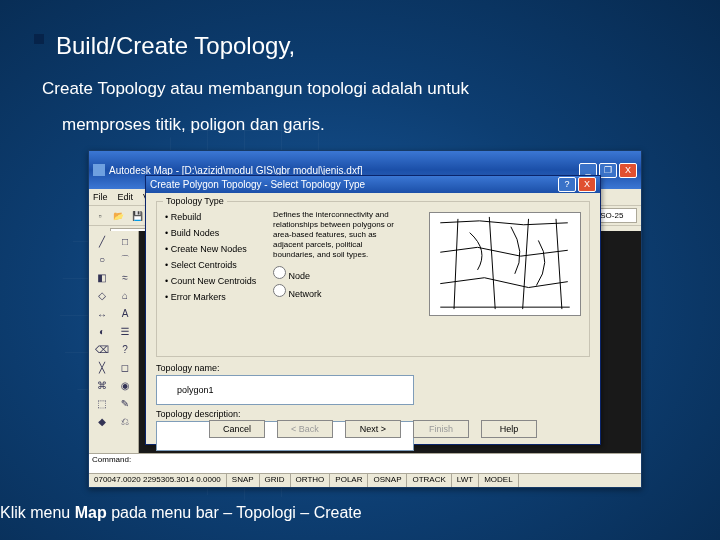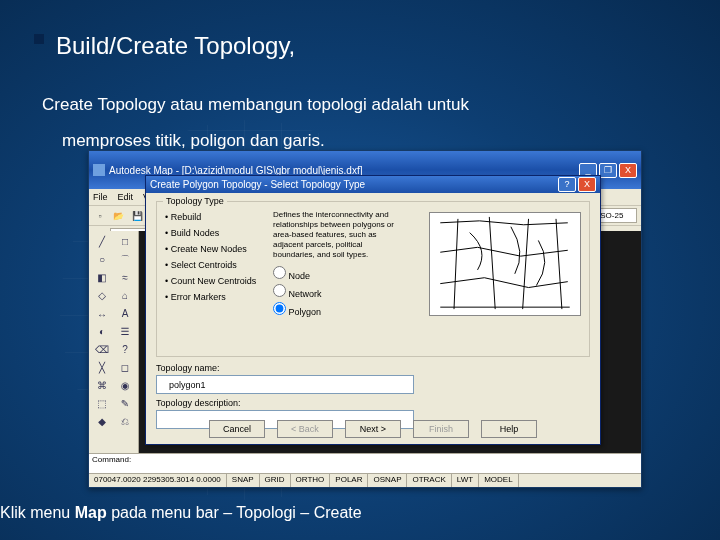"Build/Create Topology," .title { margin-bottom: 28px -> 12px }
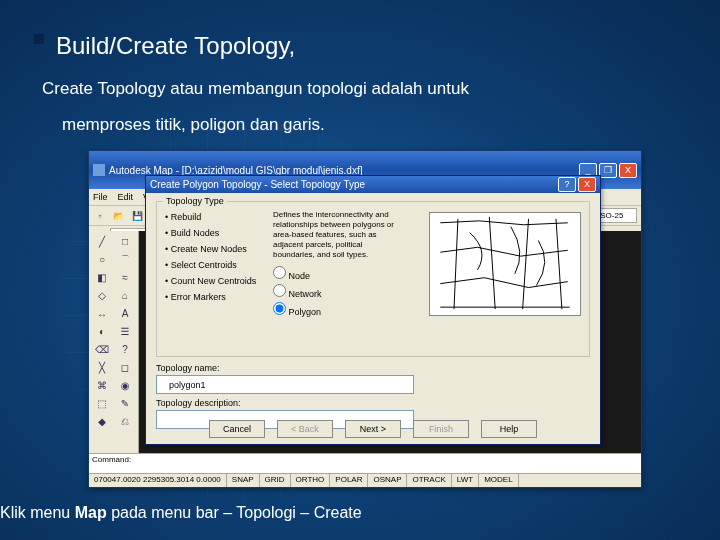"Polygon" label { html: <label><input> <span>Polygon</span></label> -> none }
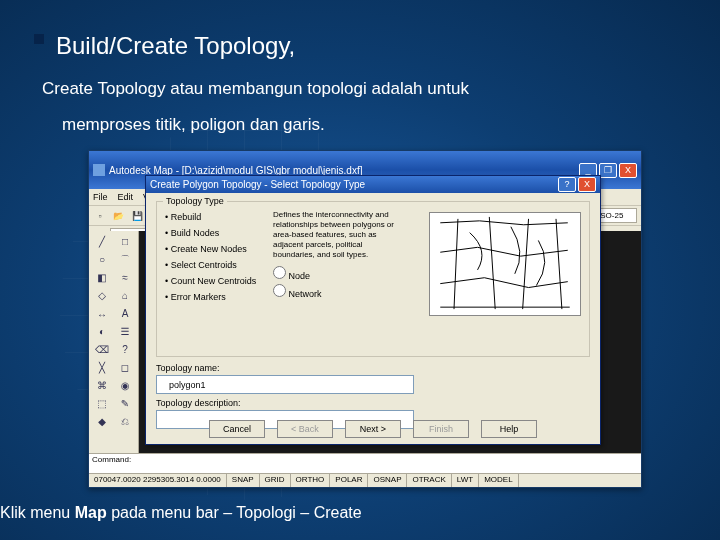"polygon1" .txt { height: 19px -> 30px; padding: 0 12px -> 0 20px }
